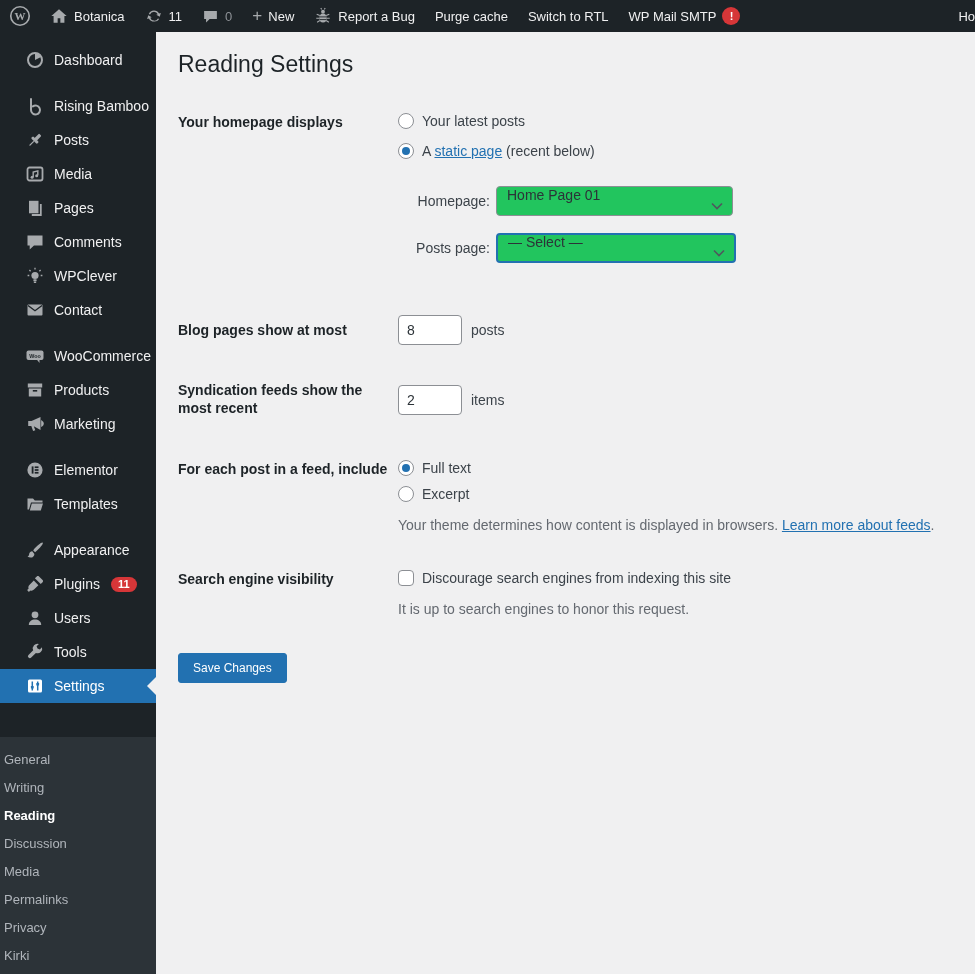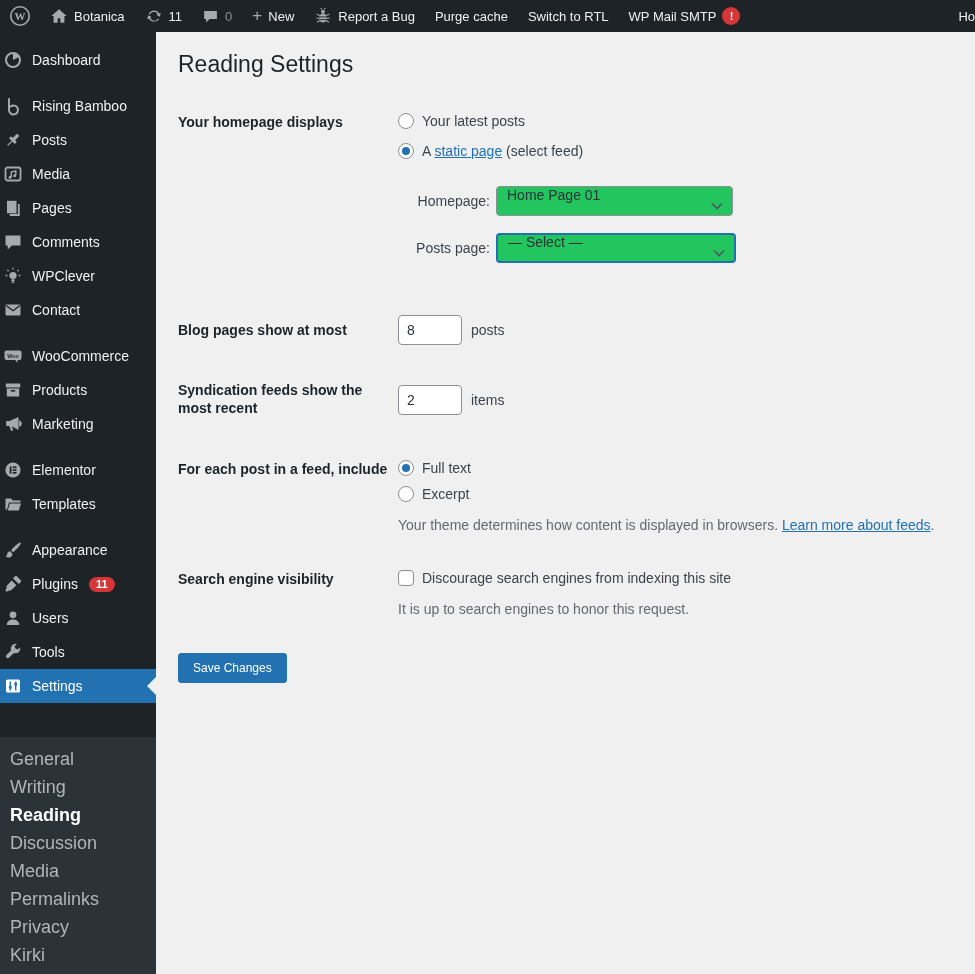"Dashboard" .menu-item { padding-left: 3px -> 25px }
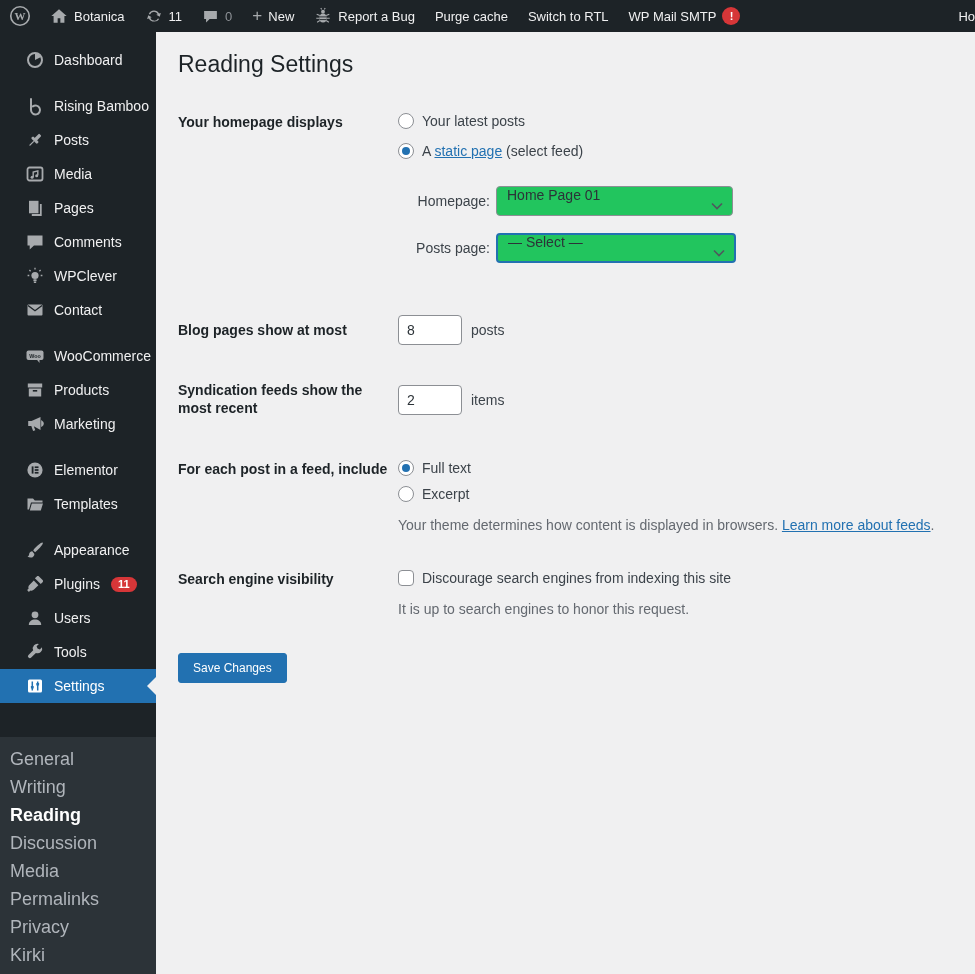"(select feed)" span { text: select feed -> recent below }
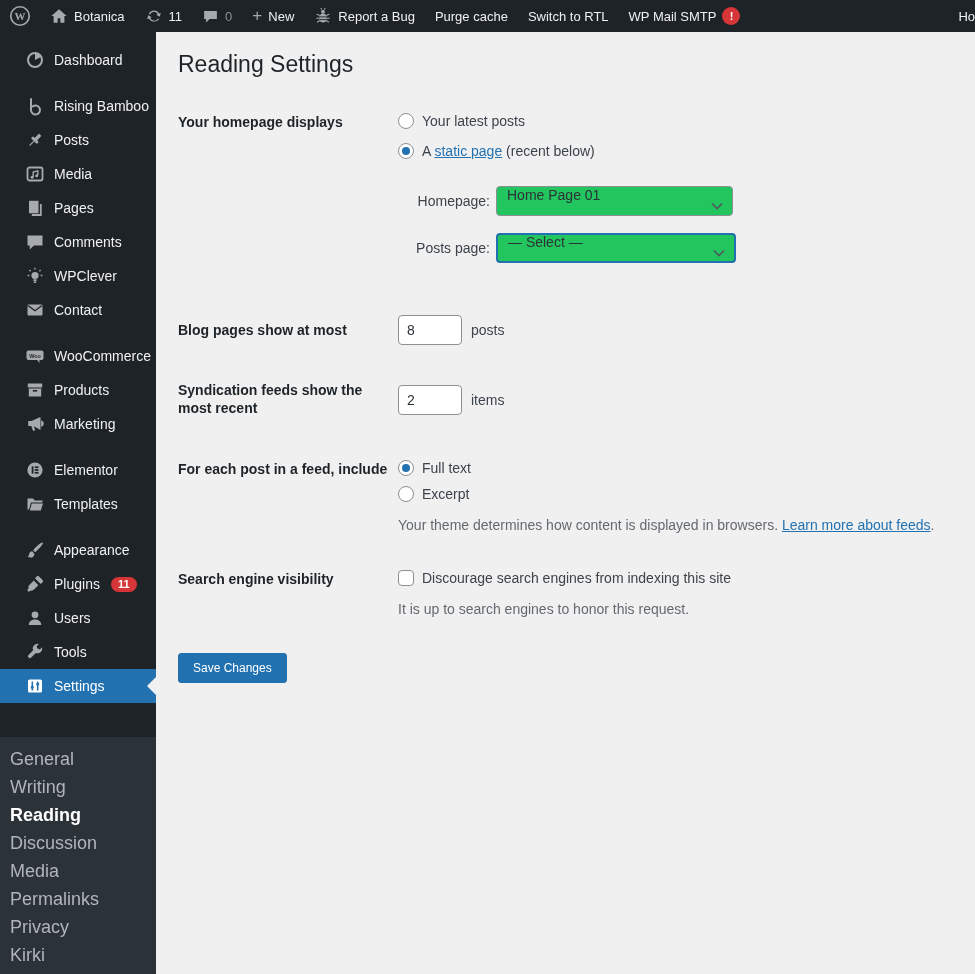"General" .submenu-item { font-size: 18px -> 13px; padding-left: 10px -> 4px }
